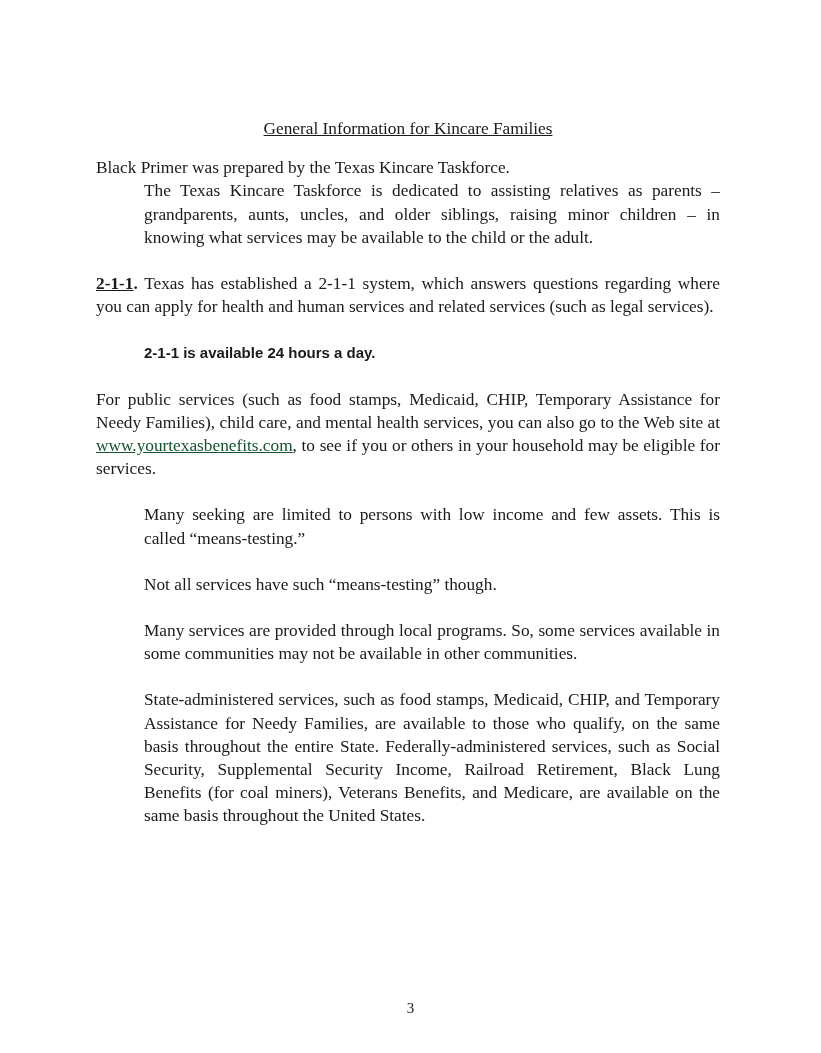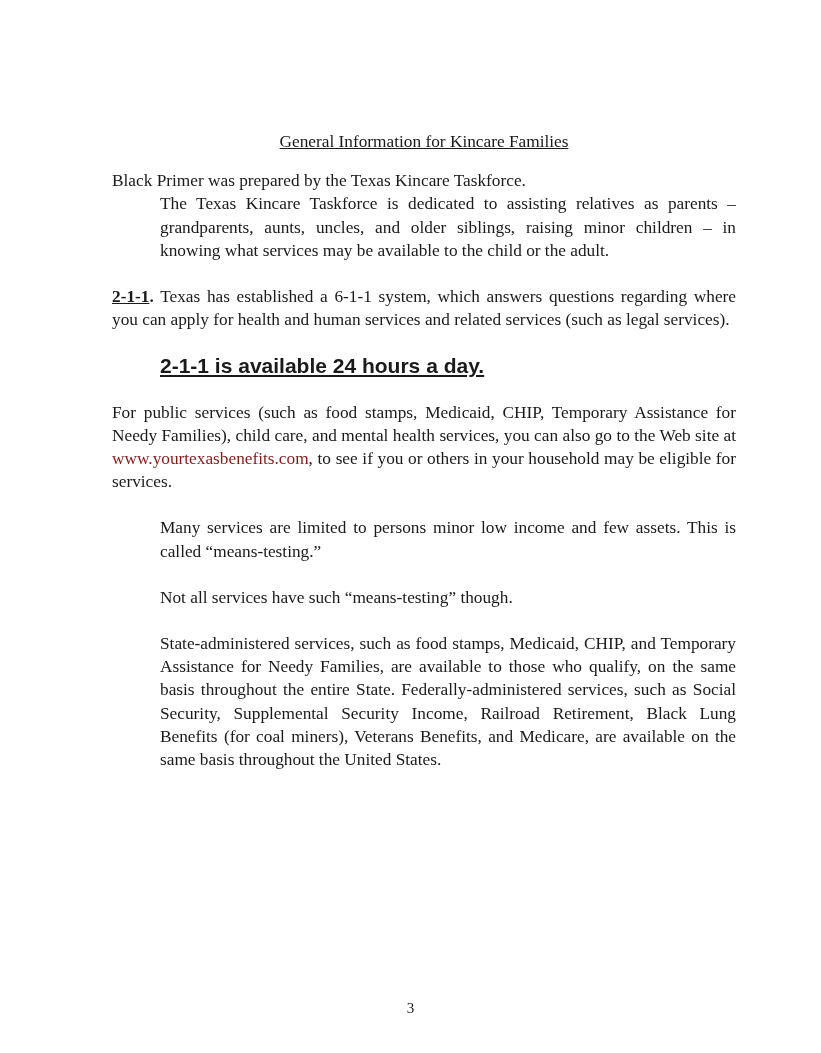"General Information for Kincare Families" .page { left: 112px -> 96px; margin-top: 13px -> none }
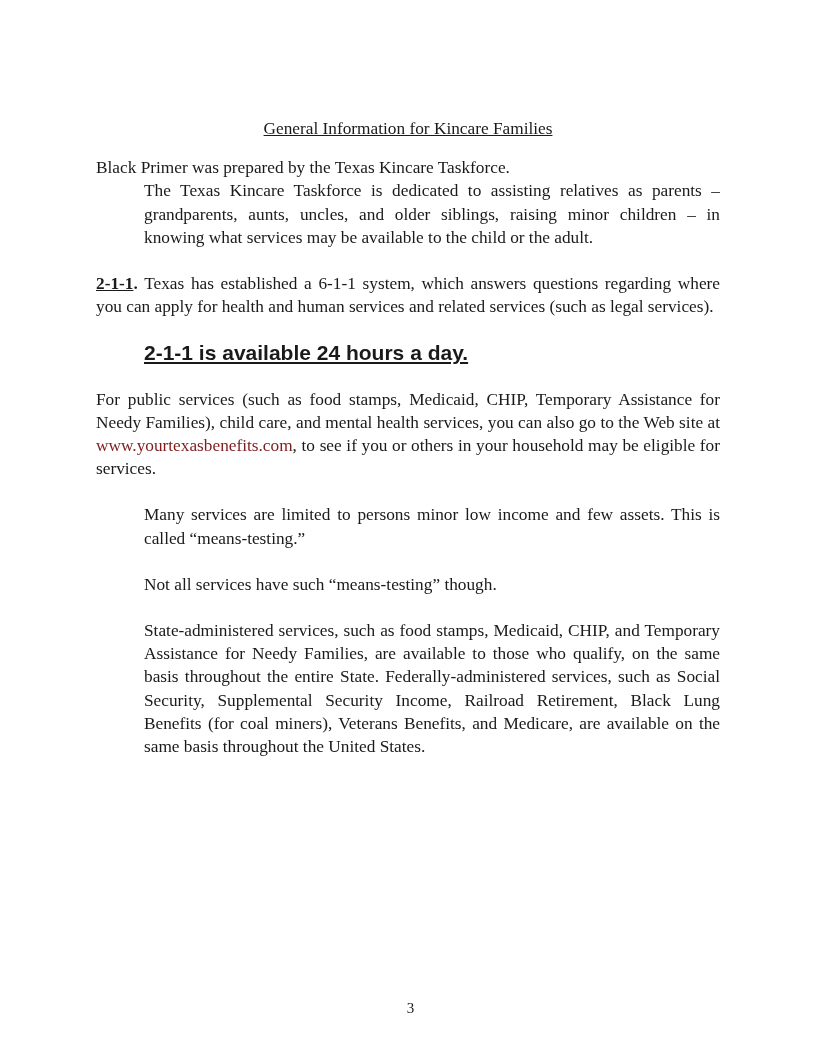"Texas has established a 6-1-1" span { text: 6-1-1 -> 2-1-1 }
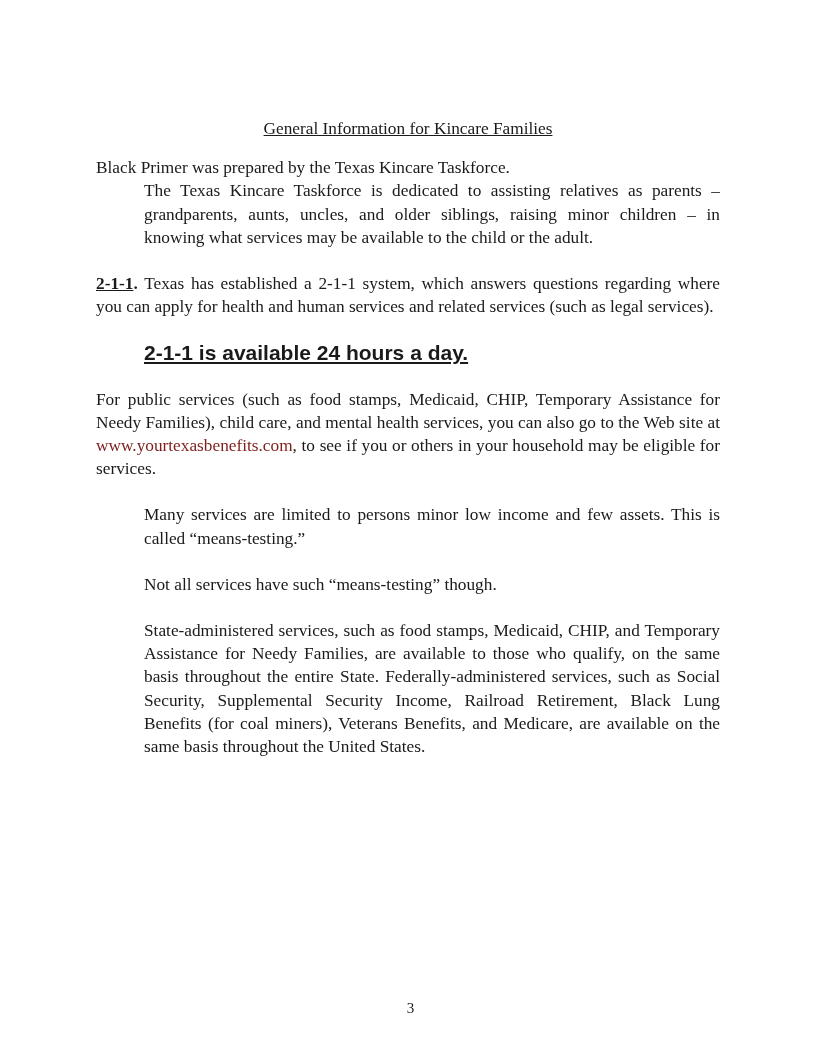"2-1-1 is available 24 hours" .bold-line { font-size: 21px -> 15px; text-decoration: underline -> none }
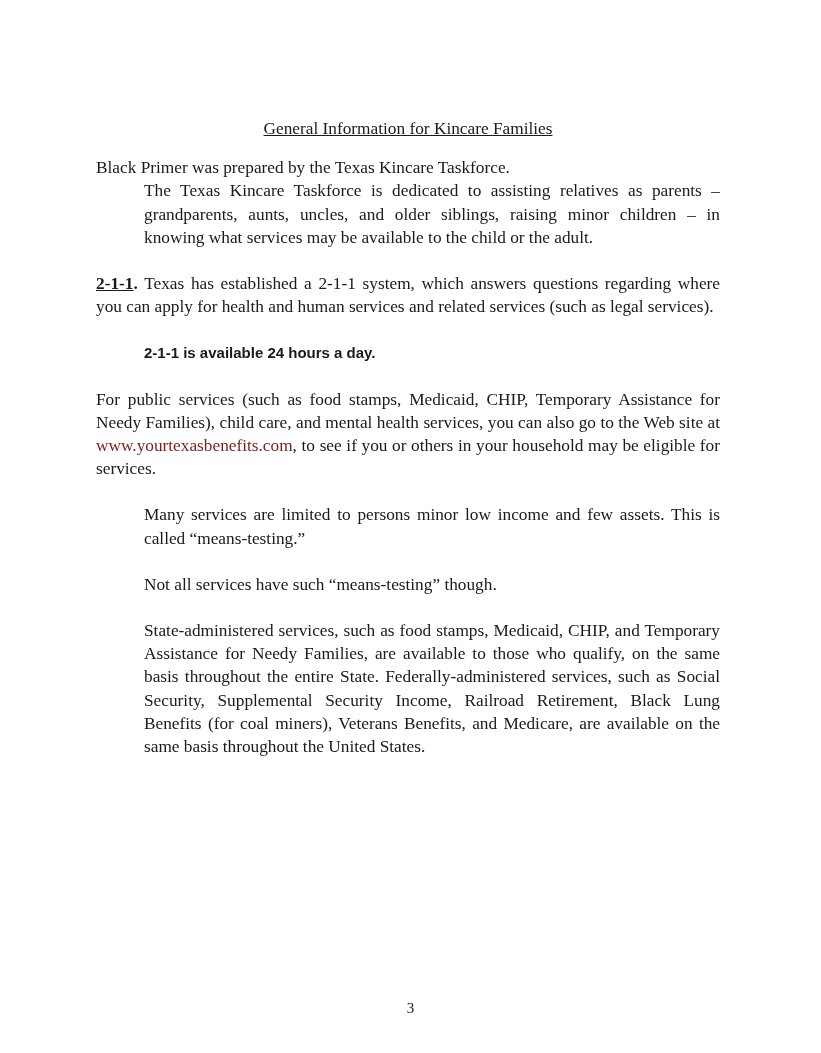"www.yourtexasbenefits.com" a.link { color: #7f1d1d -> #14532d; text-decoration: none -> underline }
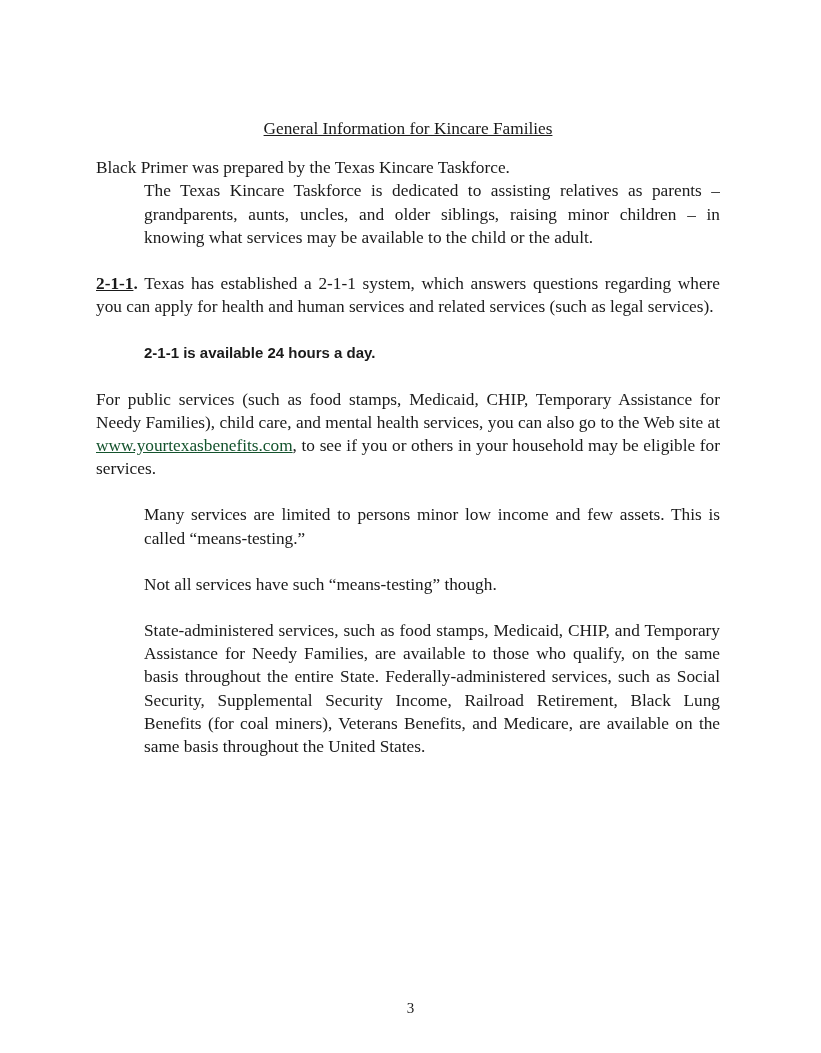"Many services are limited to" p.gap { text: services are limited to persons minor -> seeking are limited to persons with }
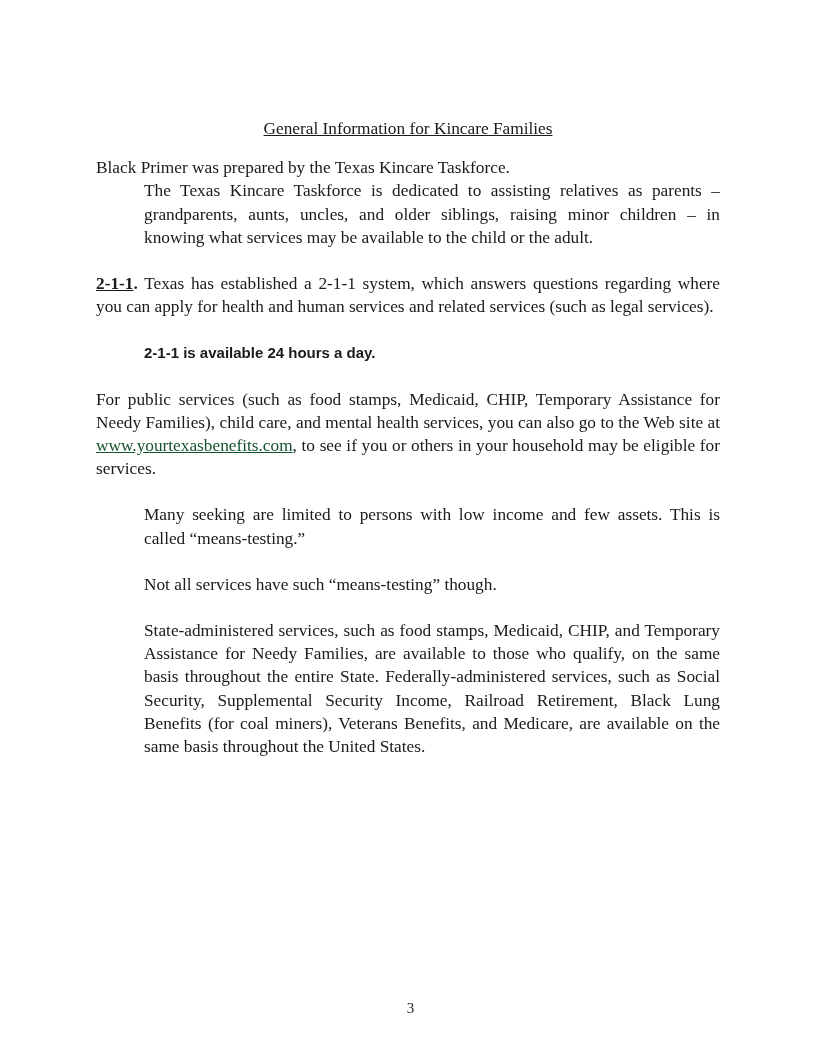"Many services are provided through" p.gap { html: none -> <p>Many services are provided through local programs. So, some services available in some communities may not be available in other communities.</p> }
